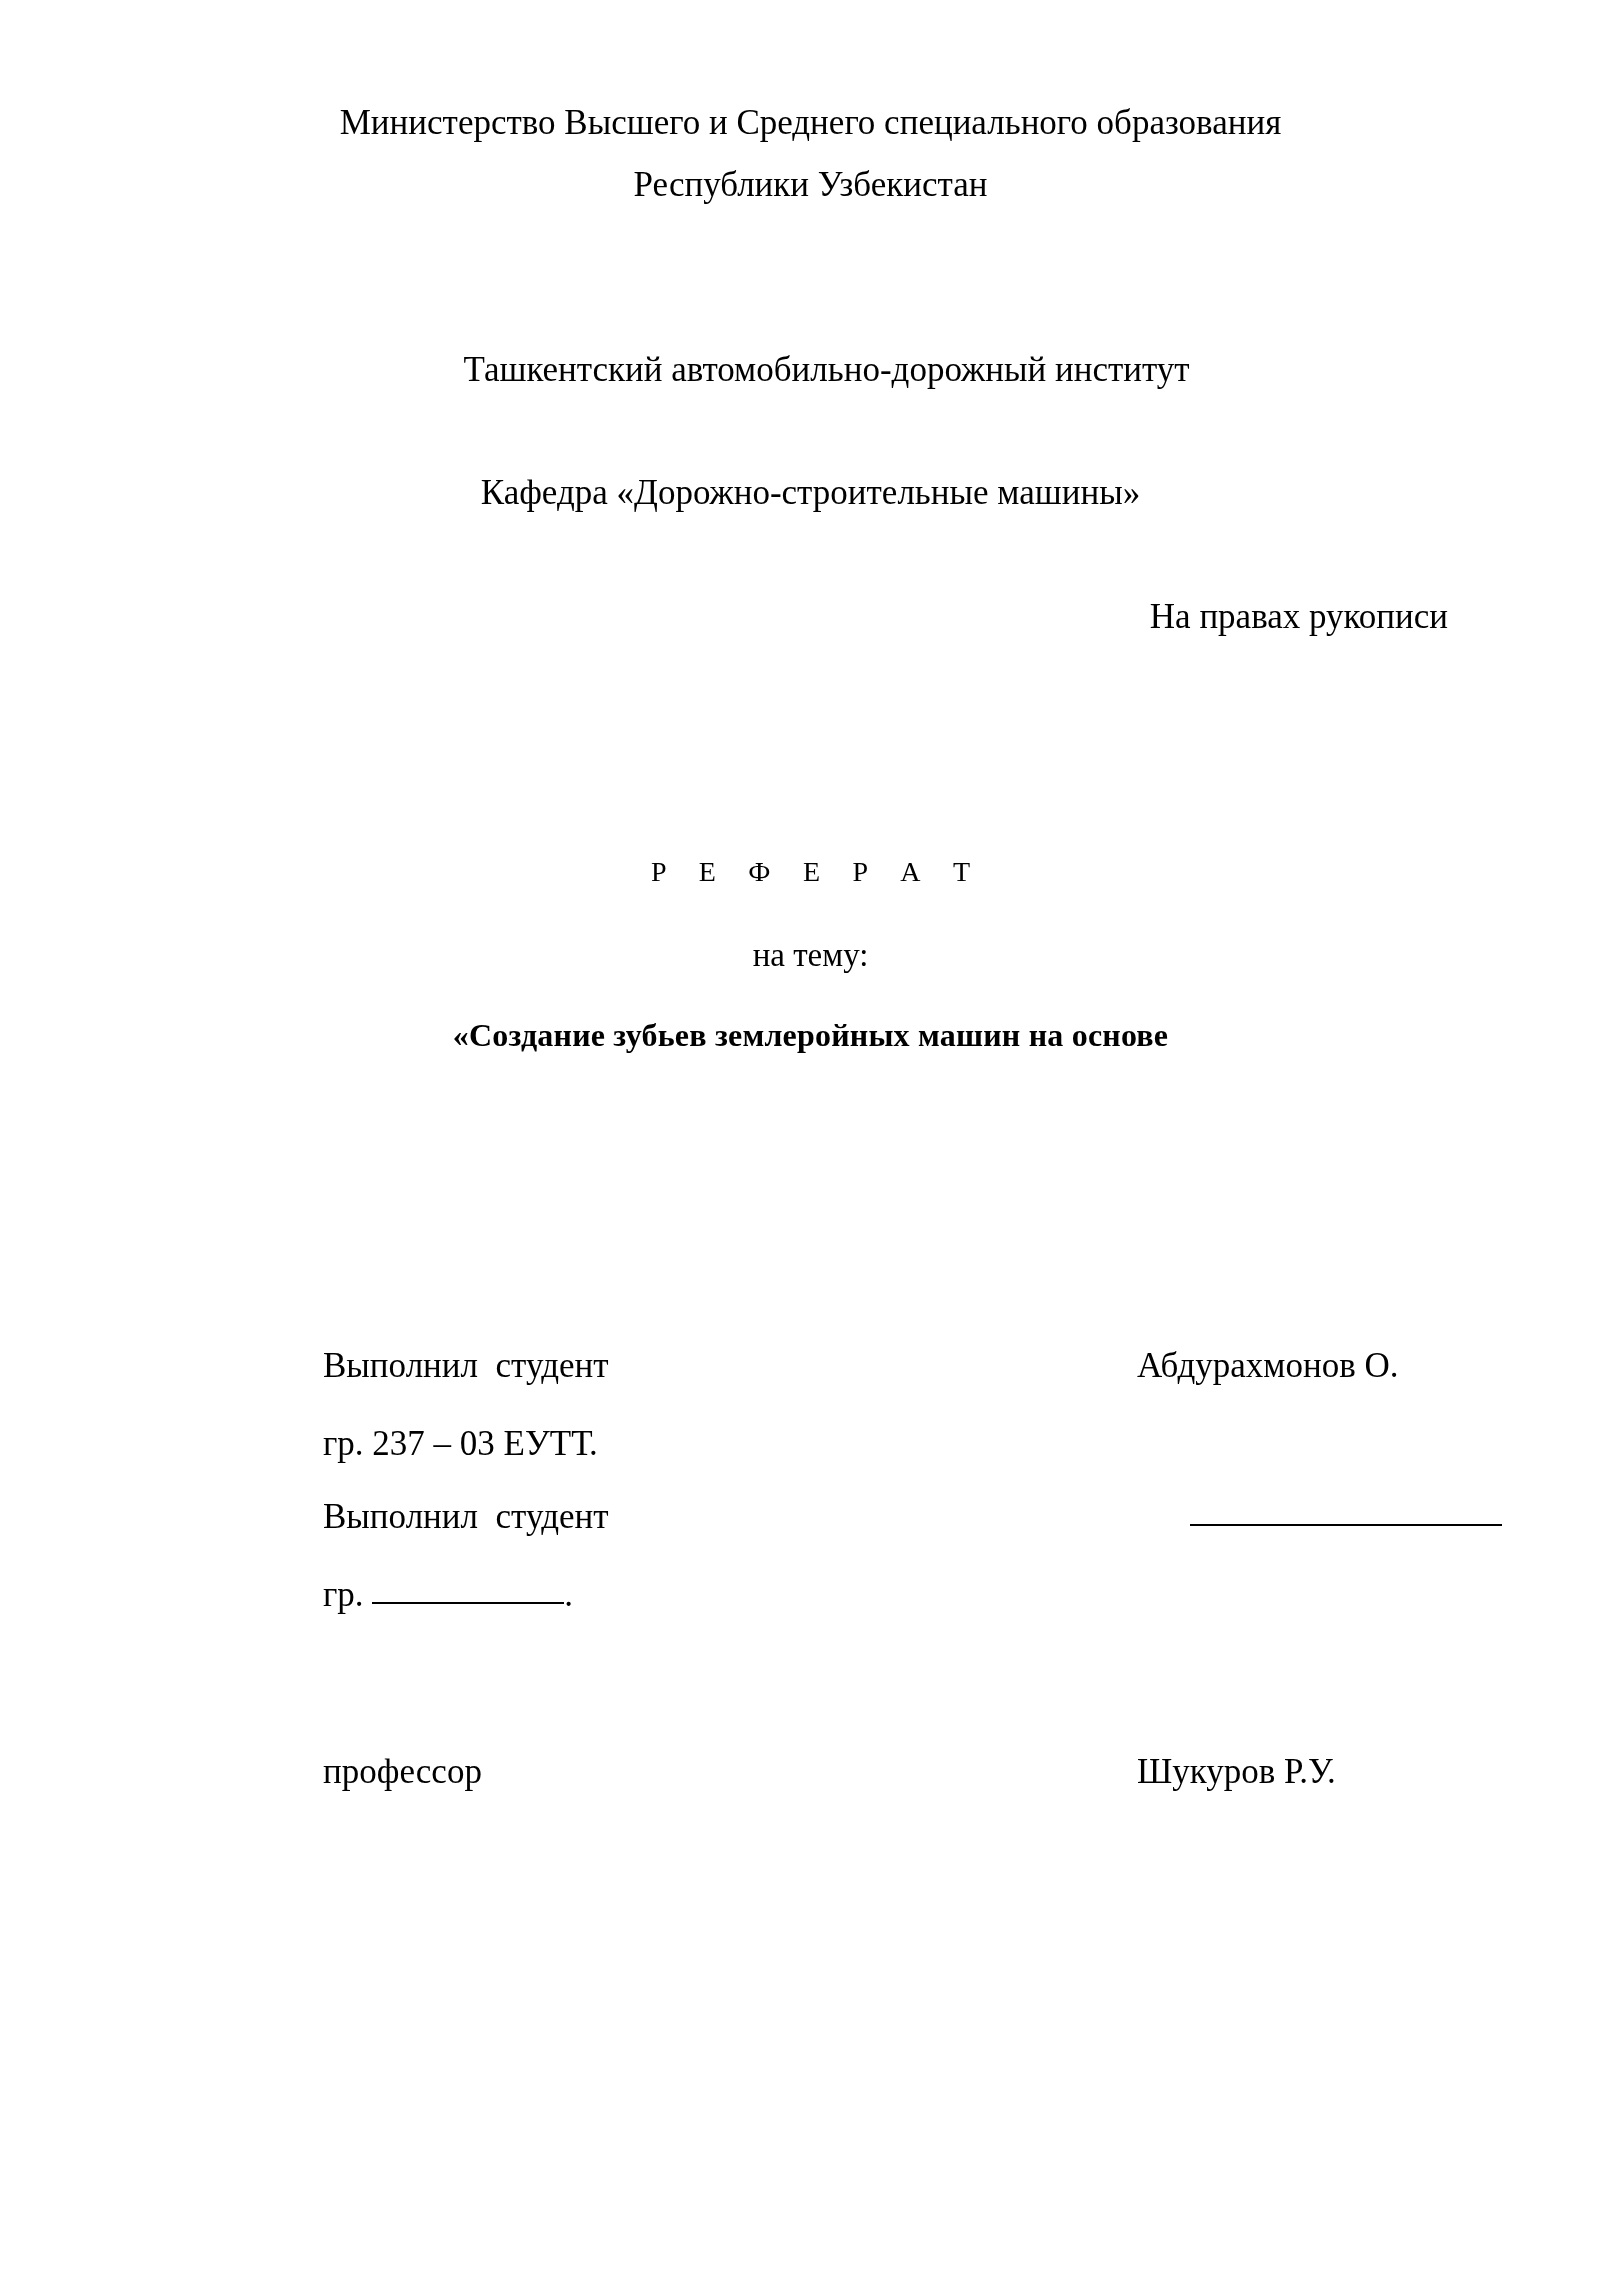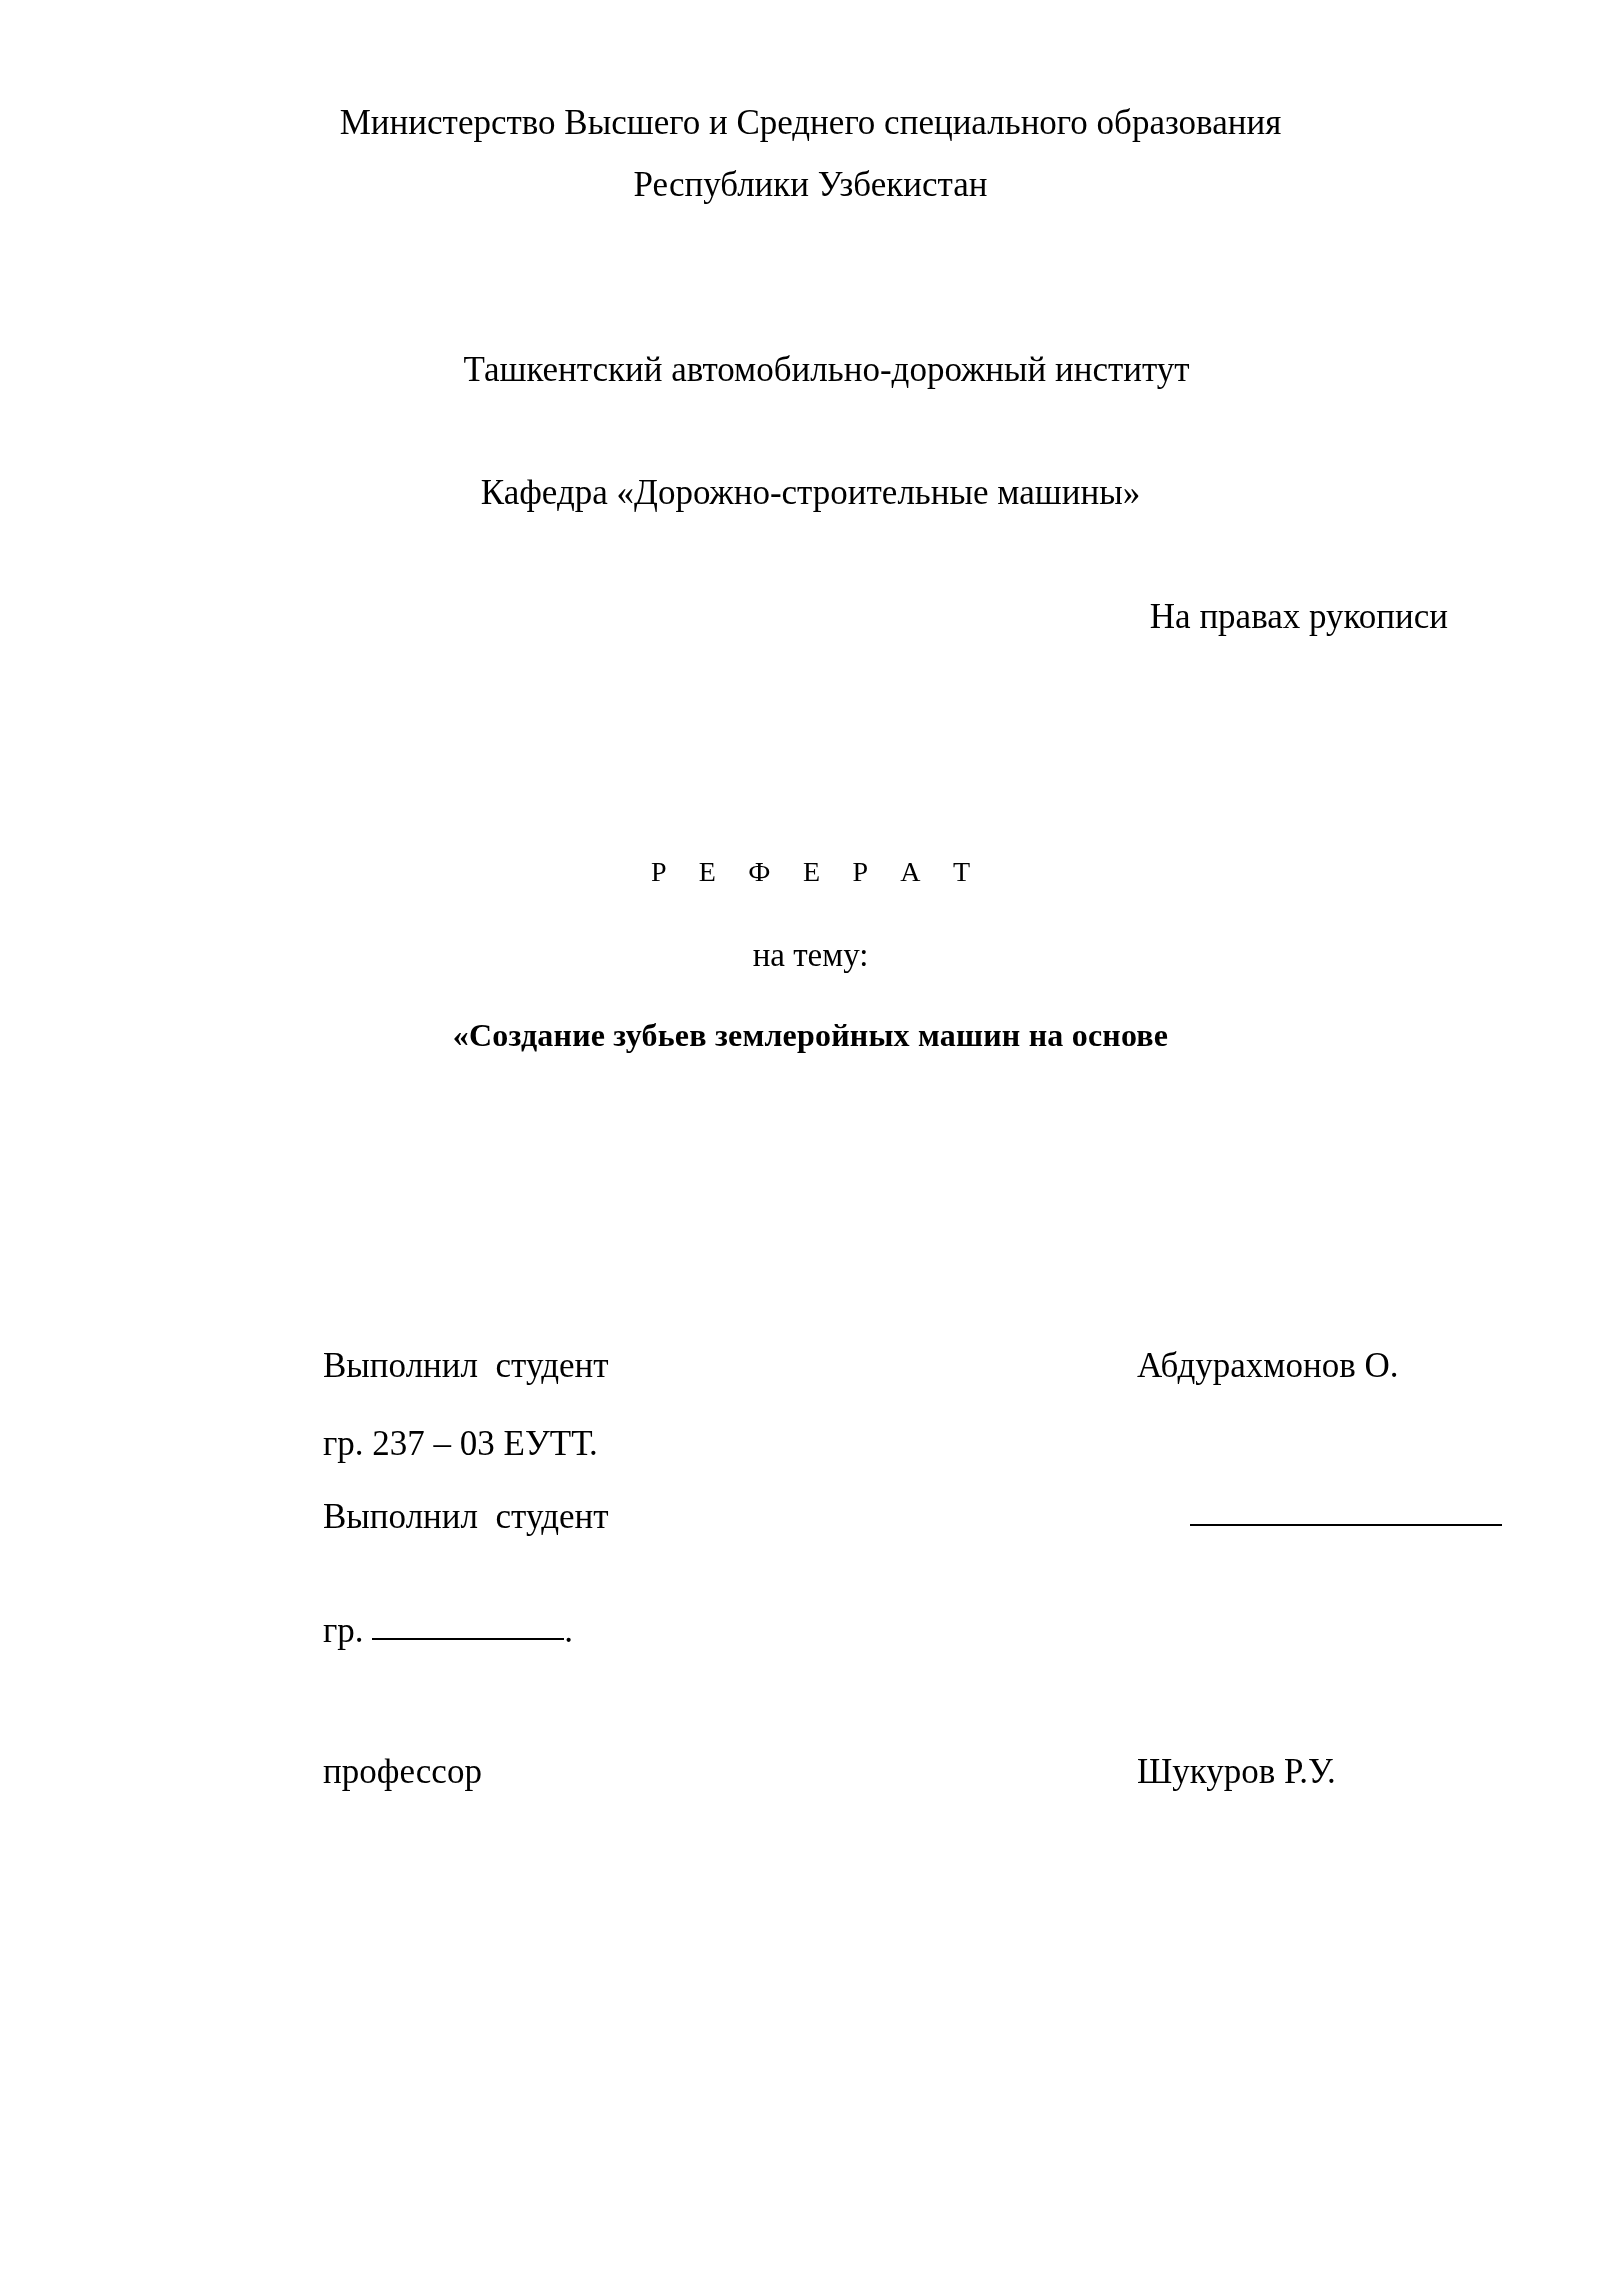"гр. ." div.abs { top: 1611px -> 1575px }
